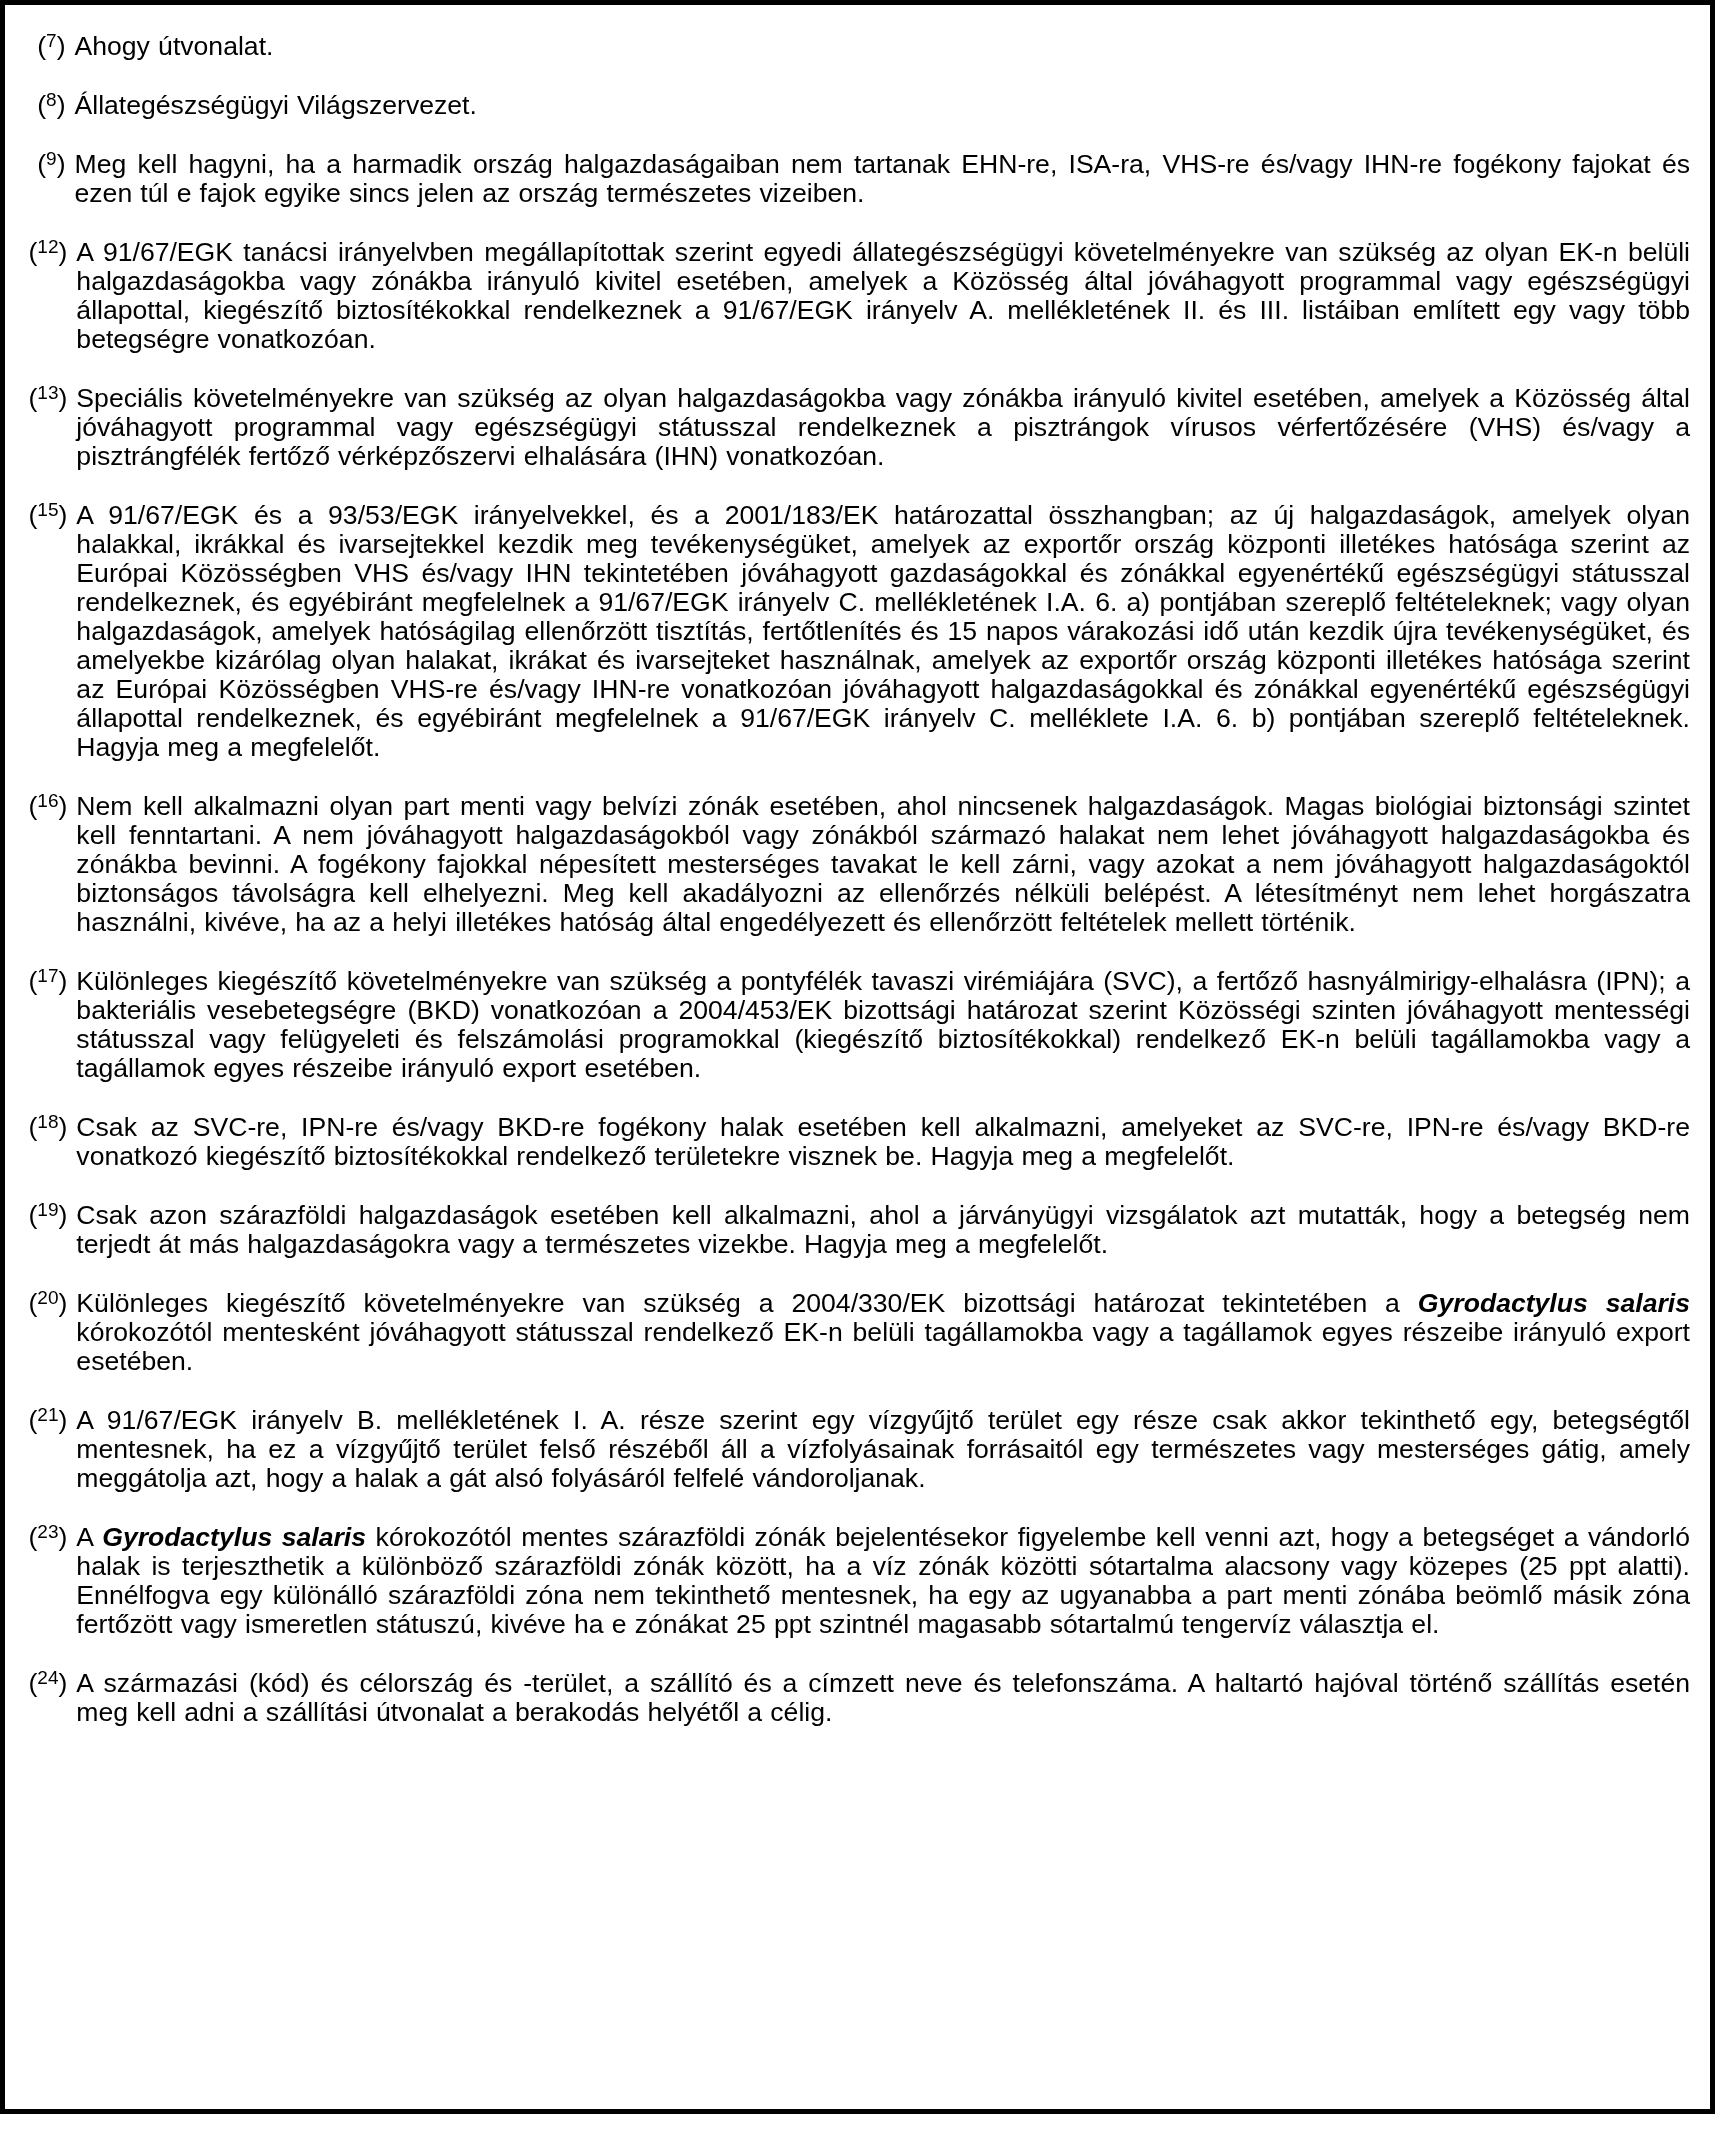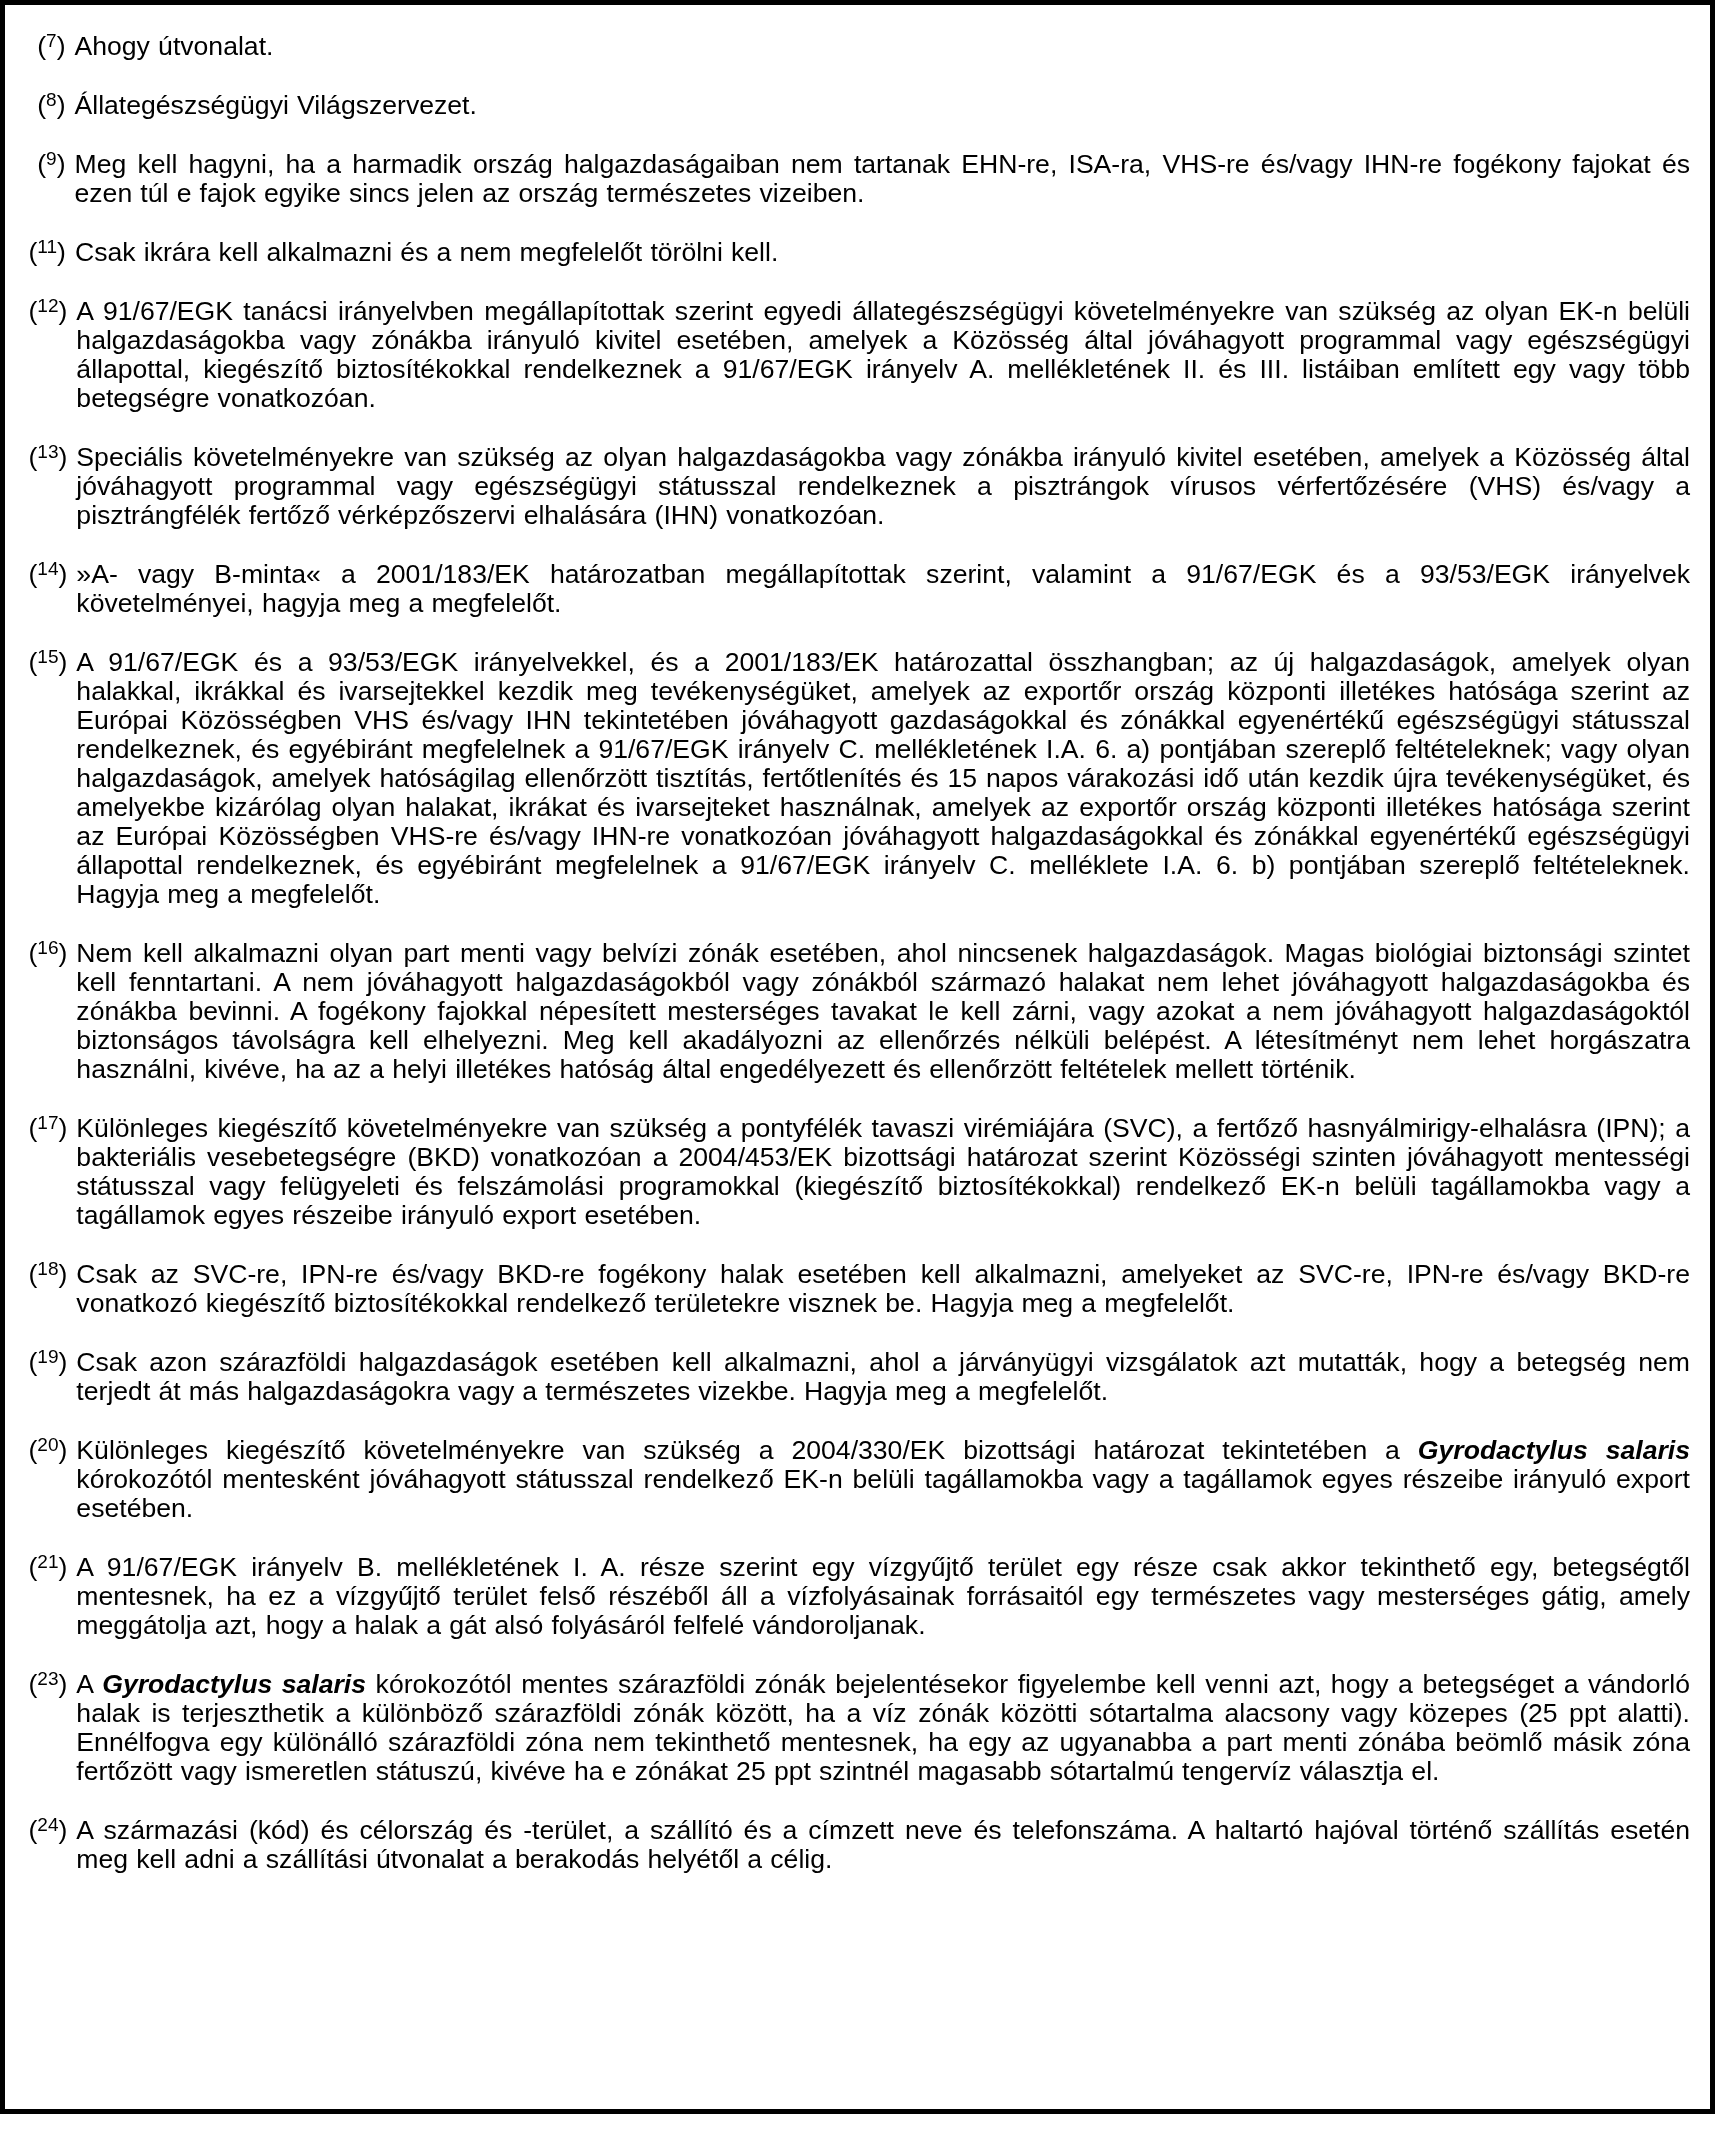"(11)" div.fn { html: <div> <span>(<sup>11</sup>)</span> <span><span>Csak ikrára kell alkalmazni és a nem megfelelőt törölni kell.</span></span> </div> -> none }
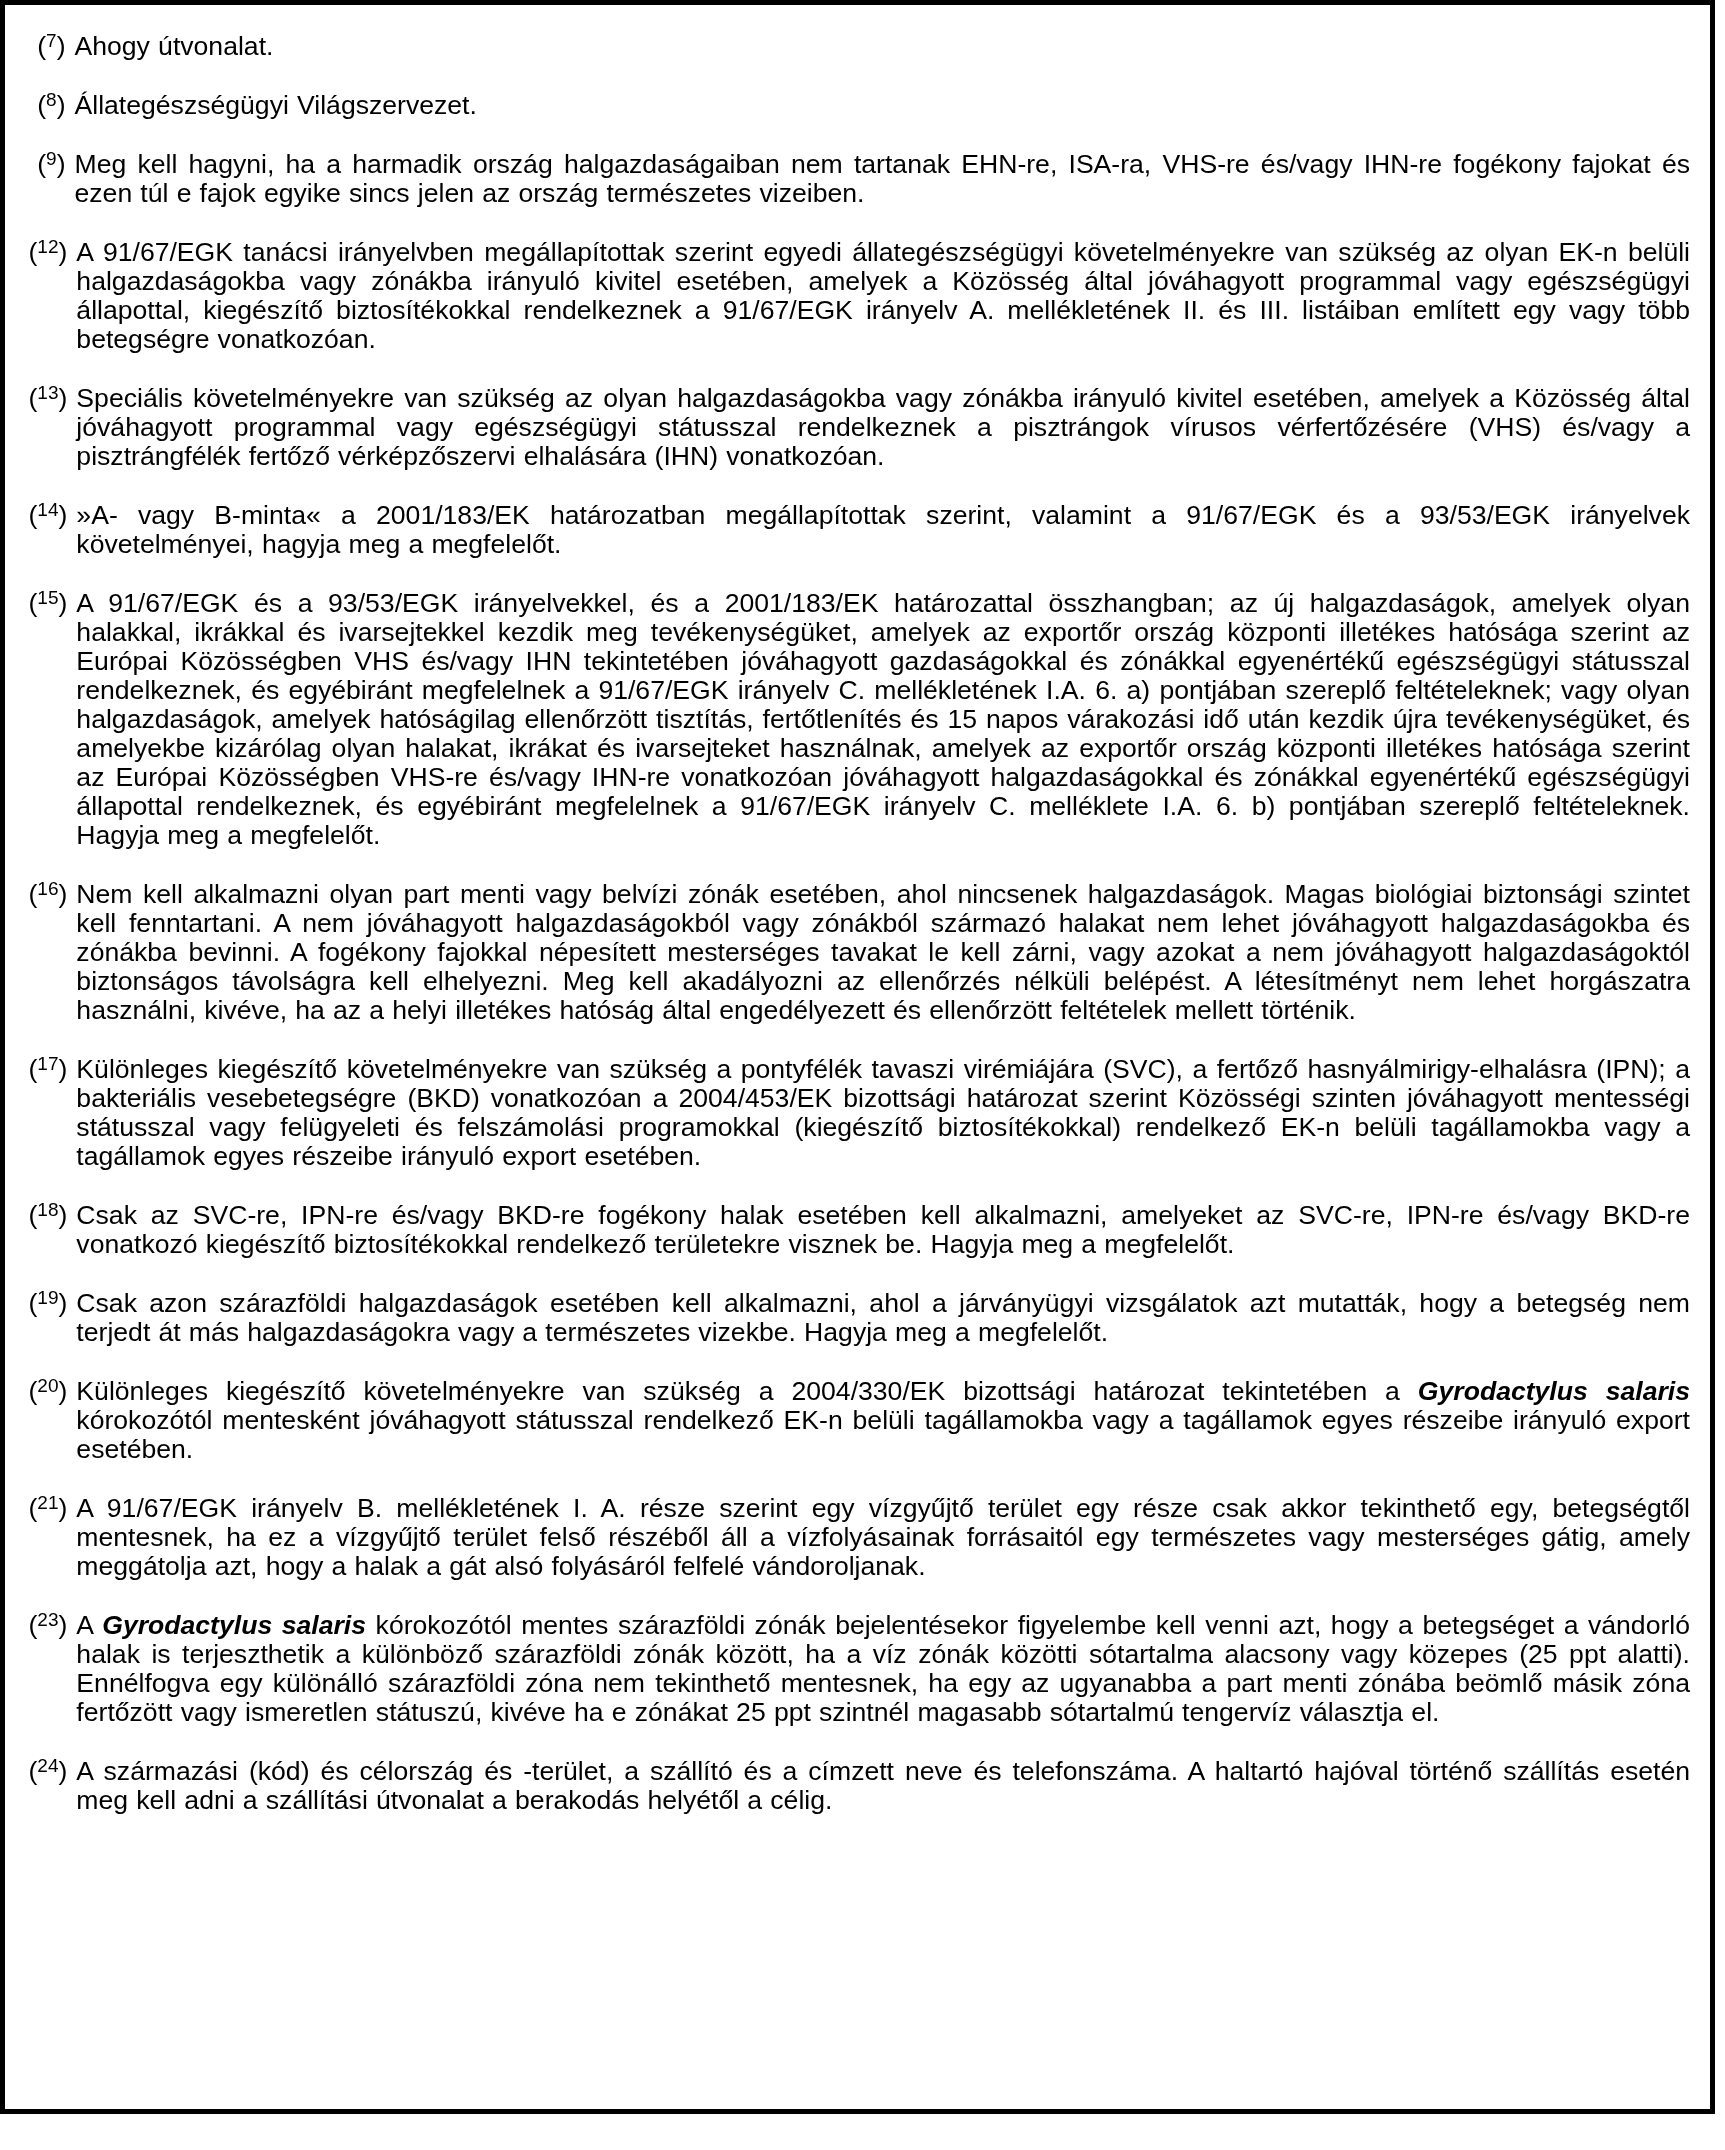"(14)" div.fn { html: <div> <span>(<sup>14</sup>)</span> <span><span>»A- vagy B-minta« a 2001/183/EK határozatban megállapítottak szerint, valamint a 91/67/EGK és a 93/53/EGK irányelvek követelményei, hagyja meg a megfelelőt.</span></span> </div> -> none }
